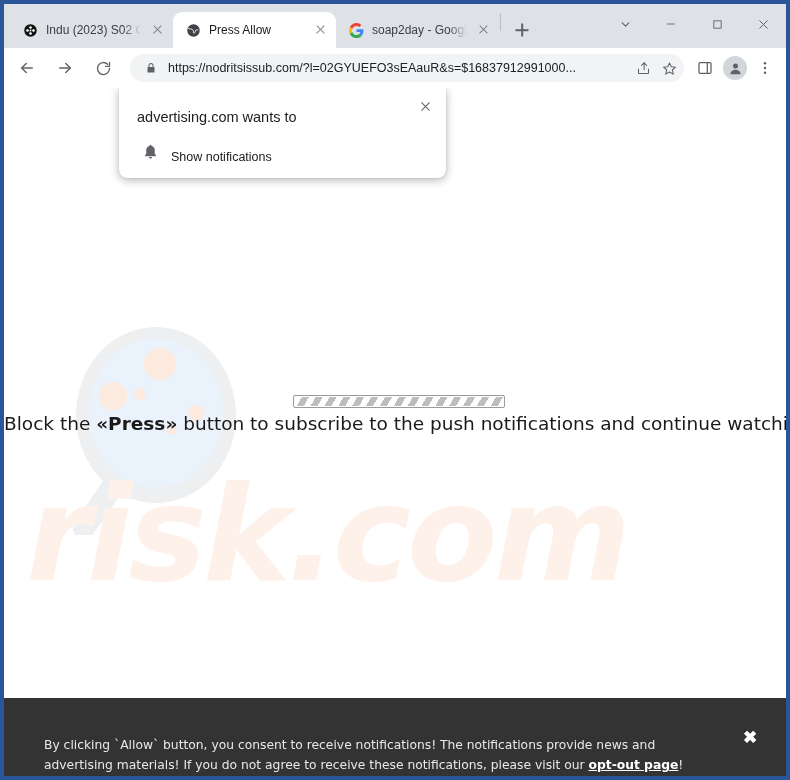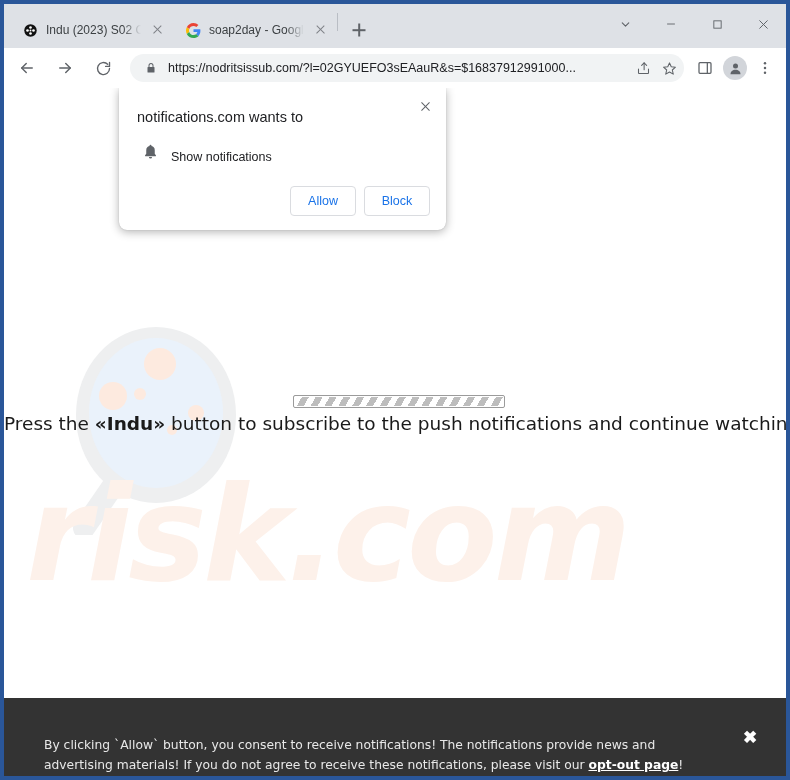"Press Allow" div.tab { html: none -> <div> <span> <svg> <circle></circle> <path></path> </svg> </span> <span>Press Allow</span> <span></span> </div> }
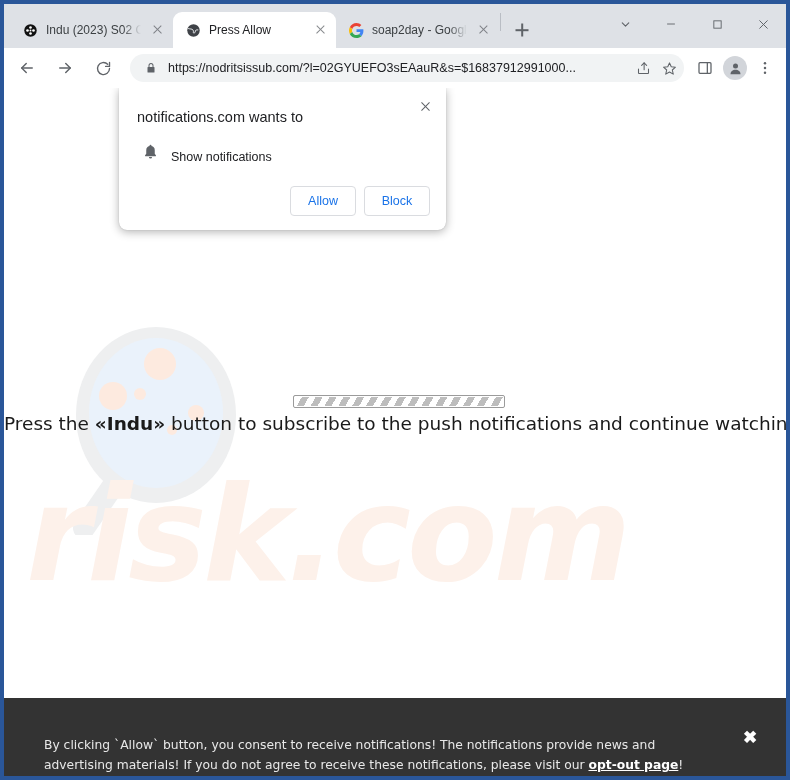"notifications.com wants to" div.perm-title { text: notifications.com -> advertising.com }
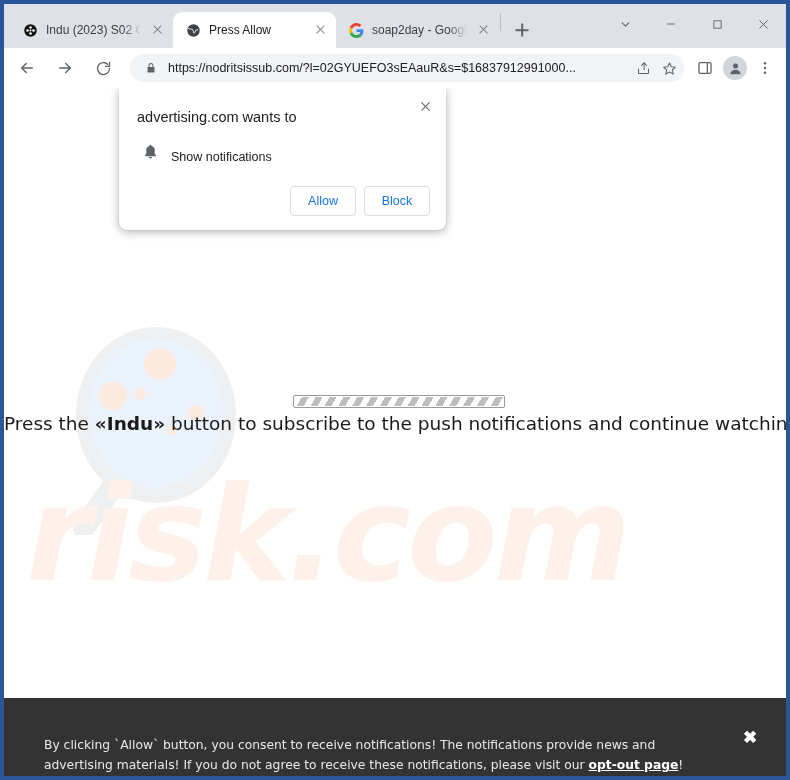"Allow" div.perm-actions { html: <div> <div>Allow</div> <div>Block</div> </div> -> none }
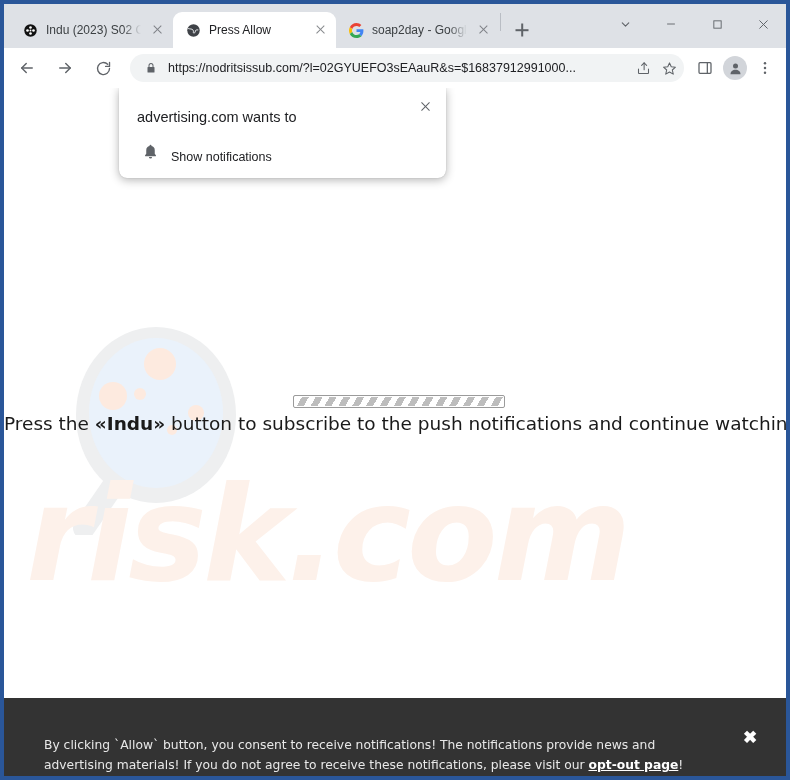"Press the" span { text: Press -> Block }
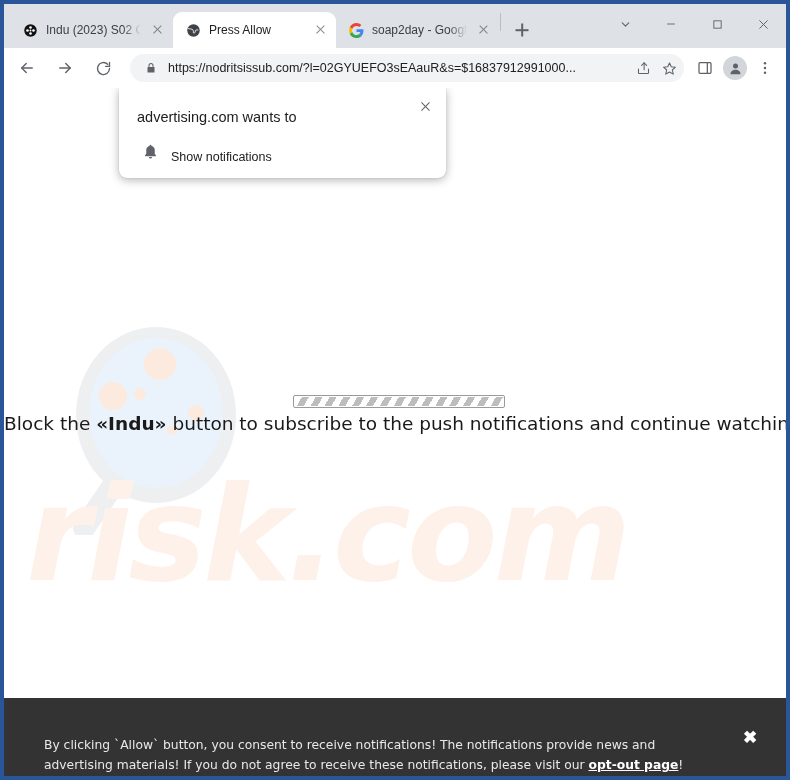"«Indu»" b { text: Indu -> Press }
